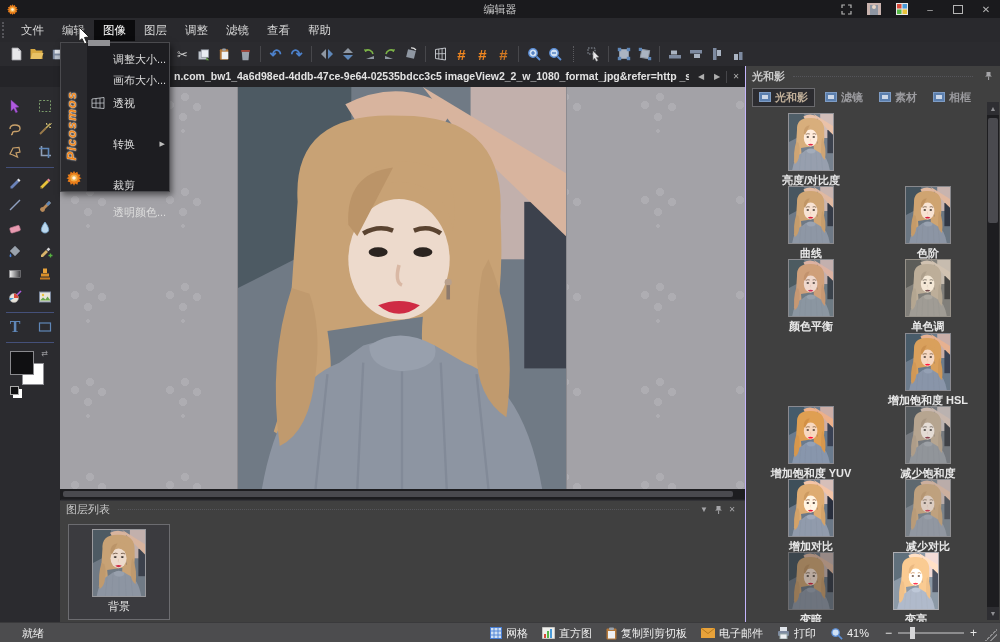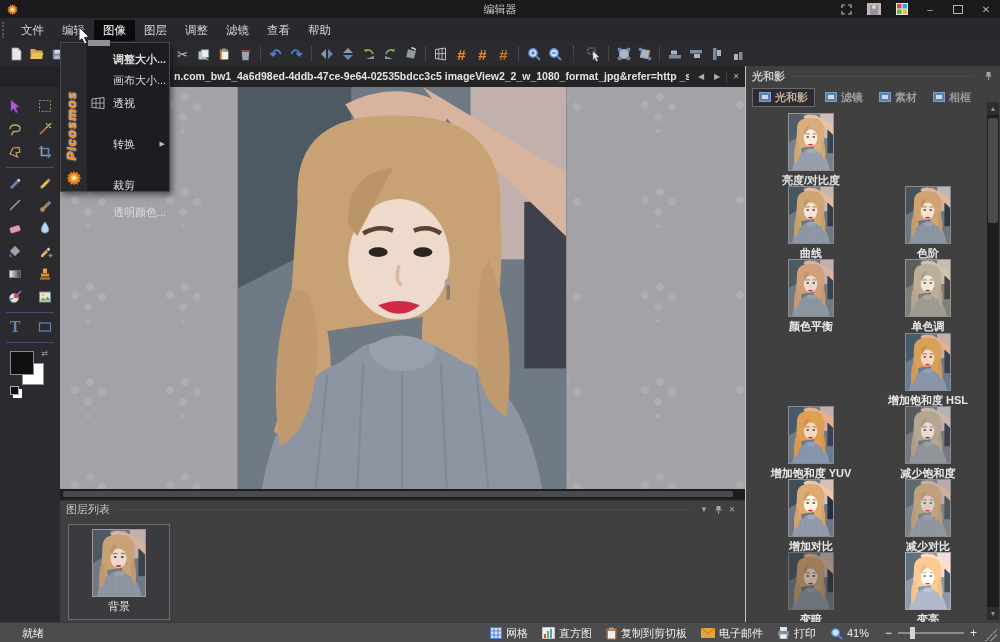"调整大小..." .mt1 { font-weight: bold -> none }
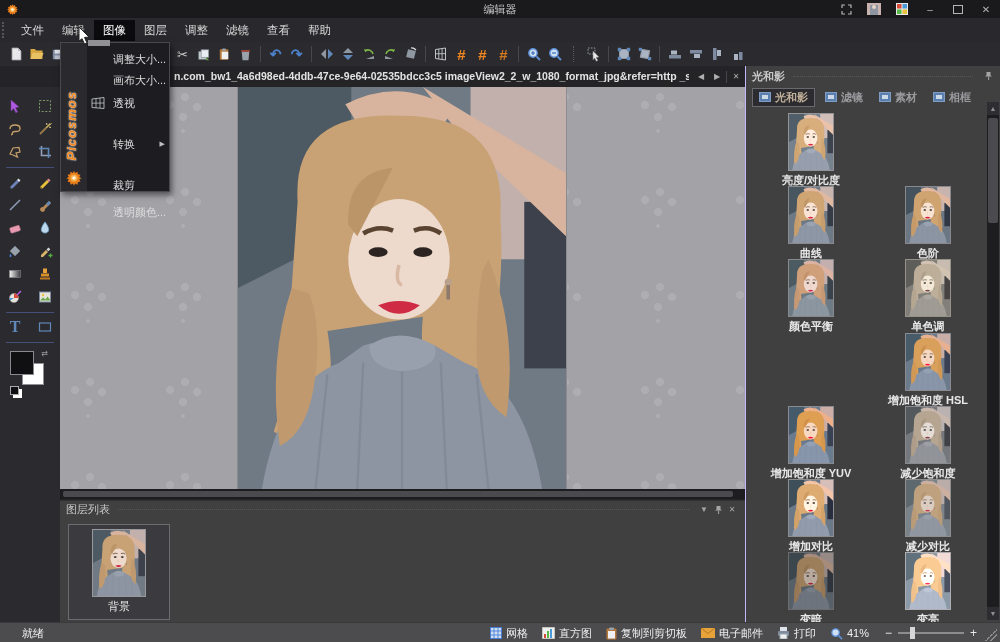"变亮" div.fitem { left: 127px -> 115px }
